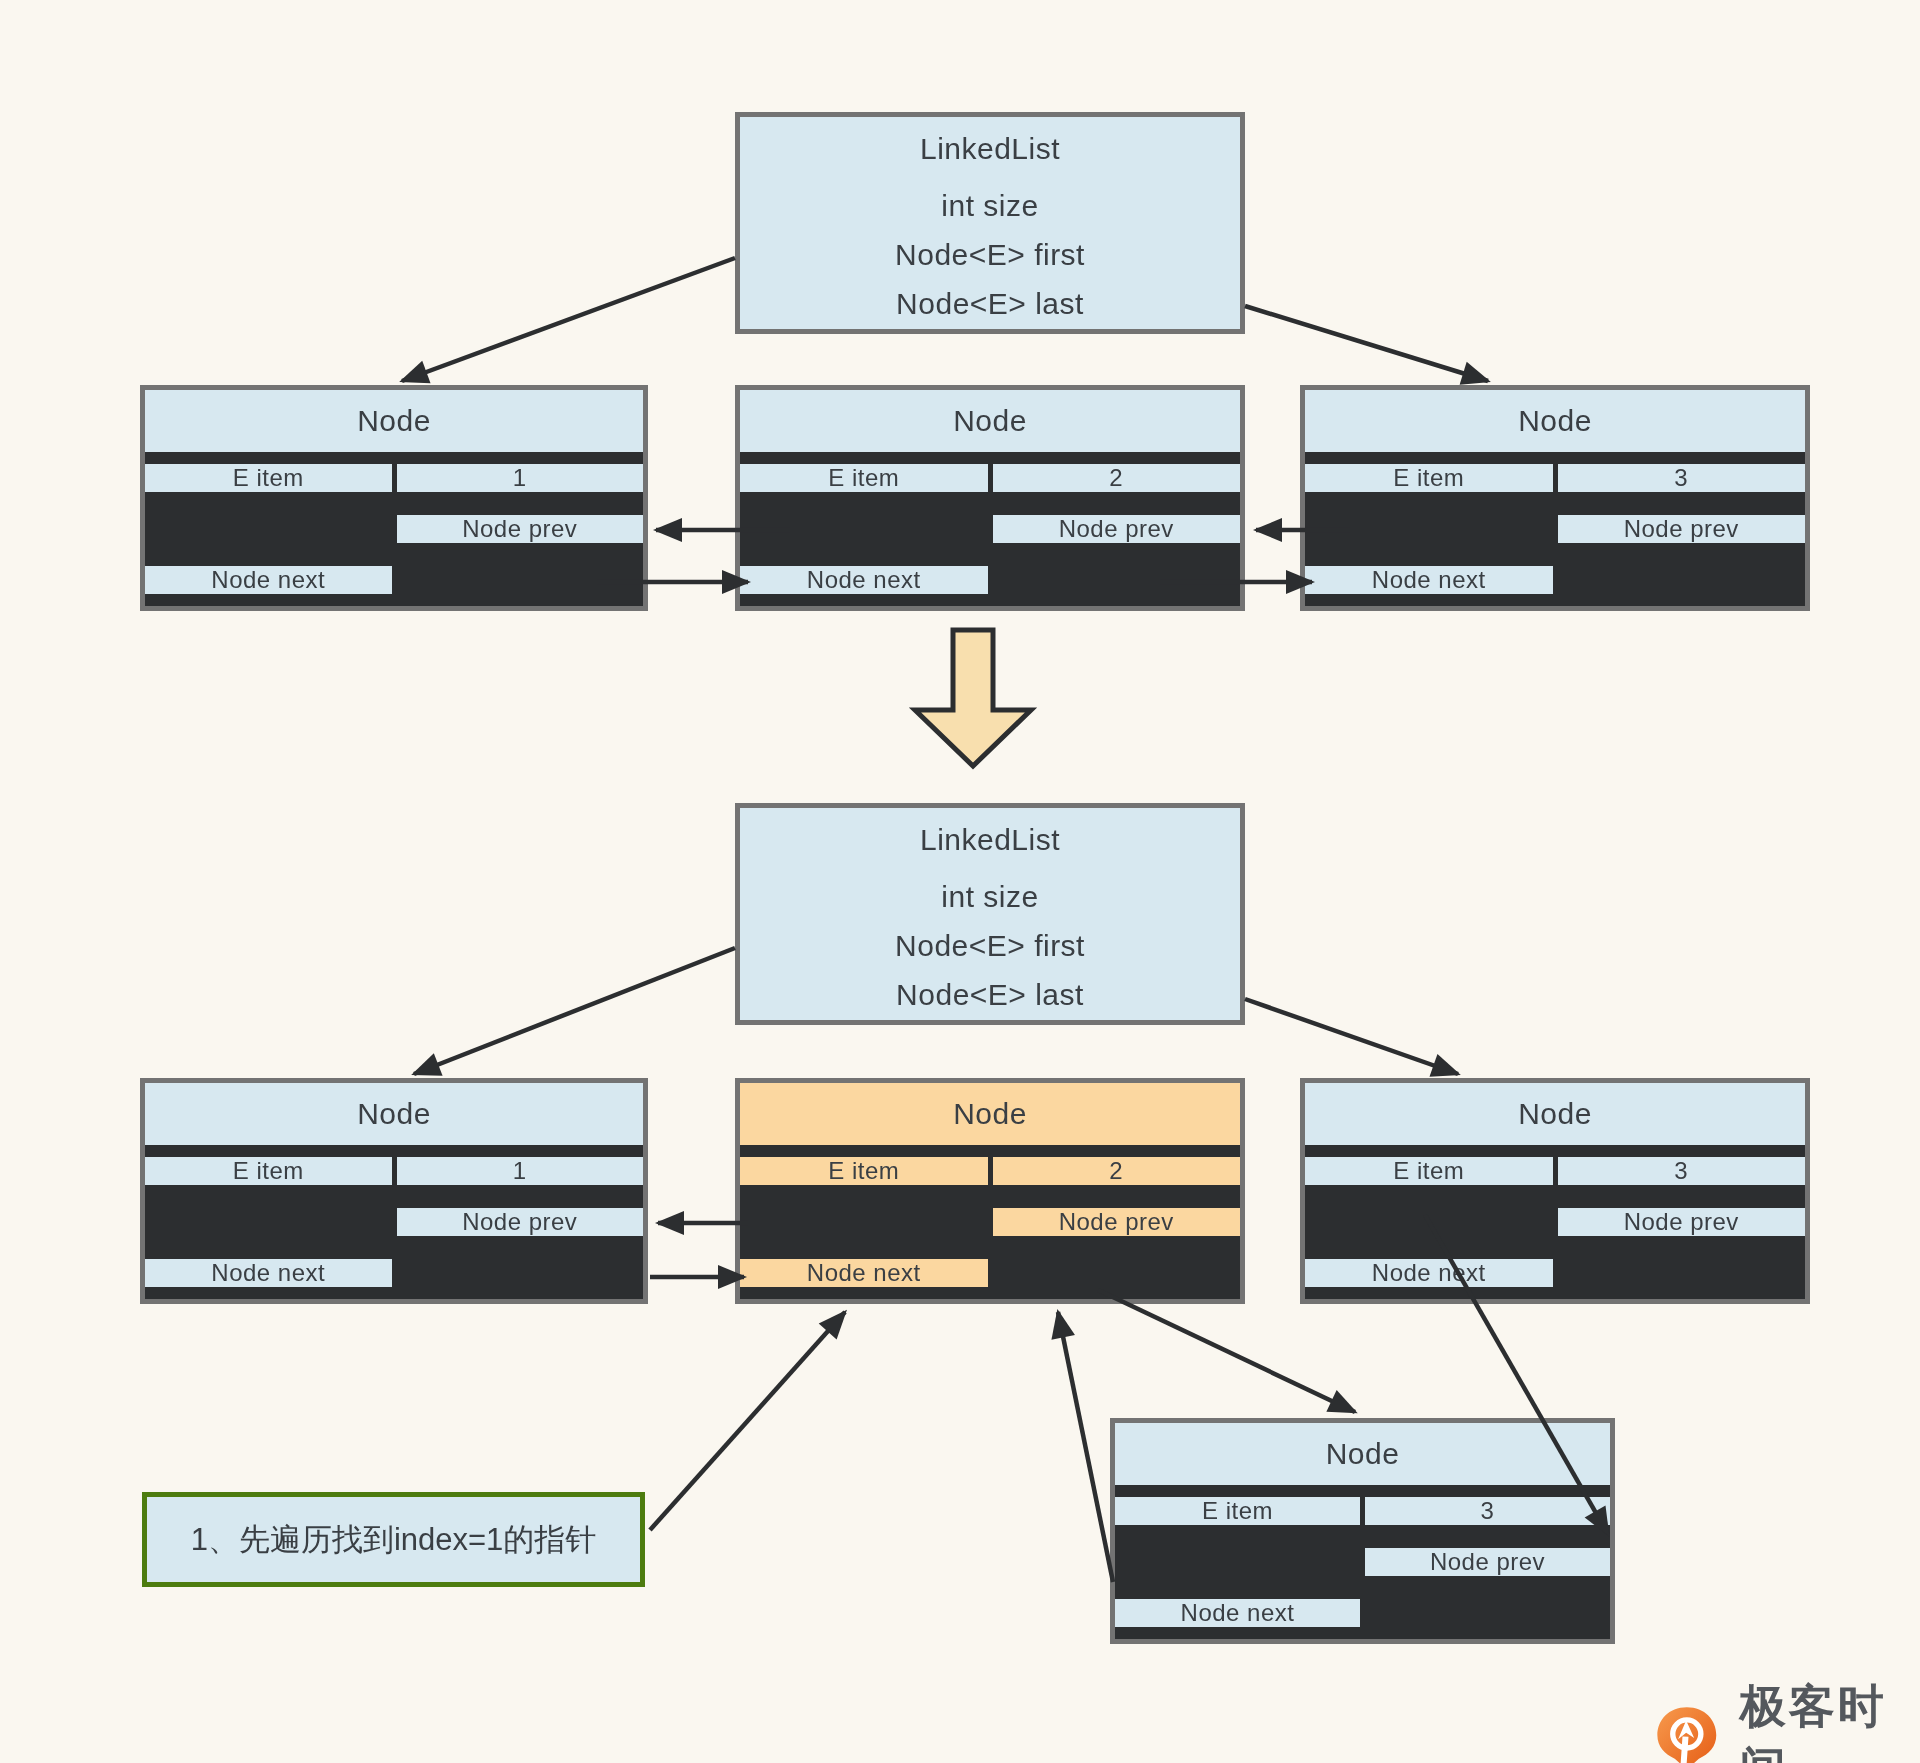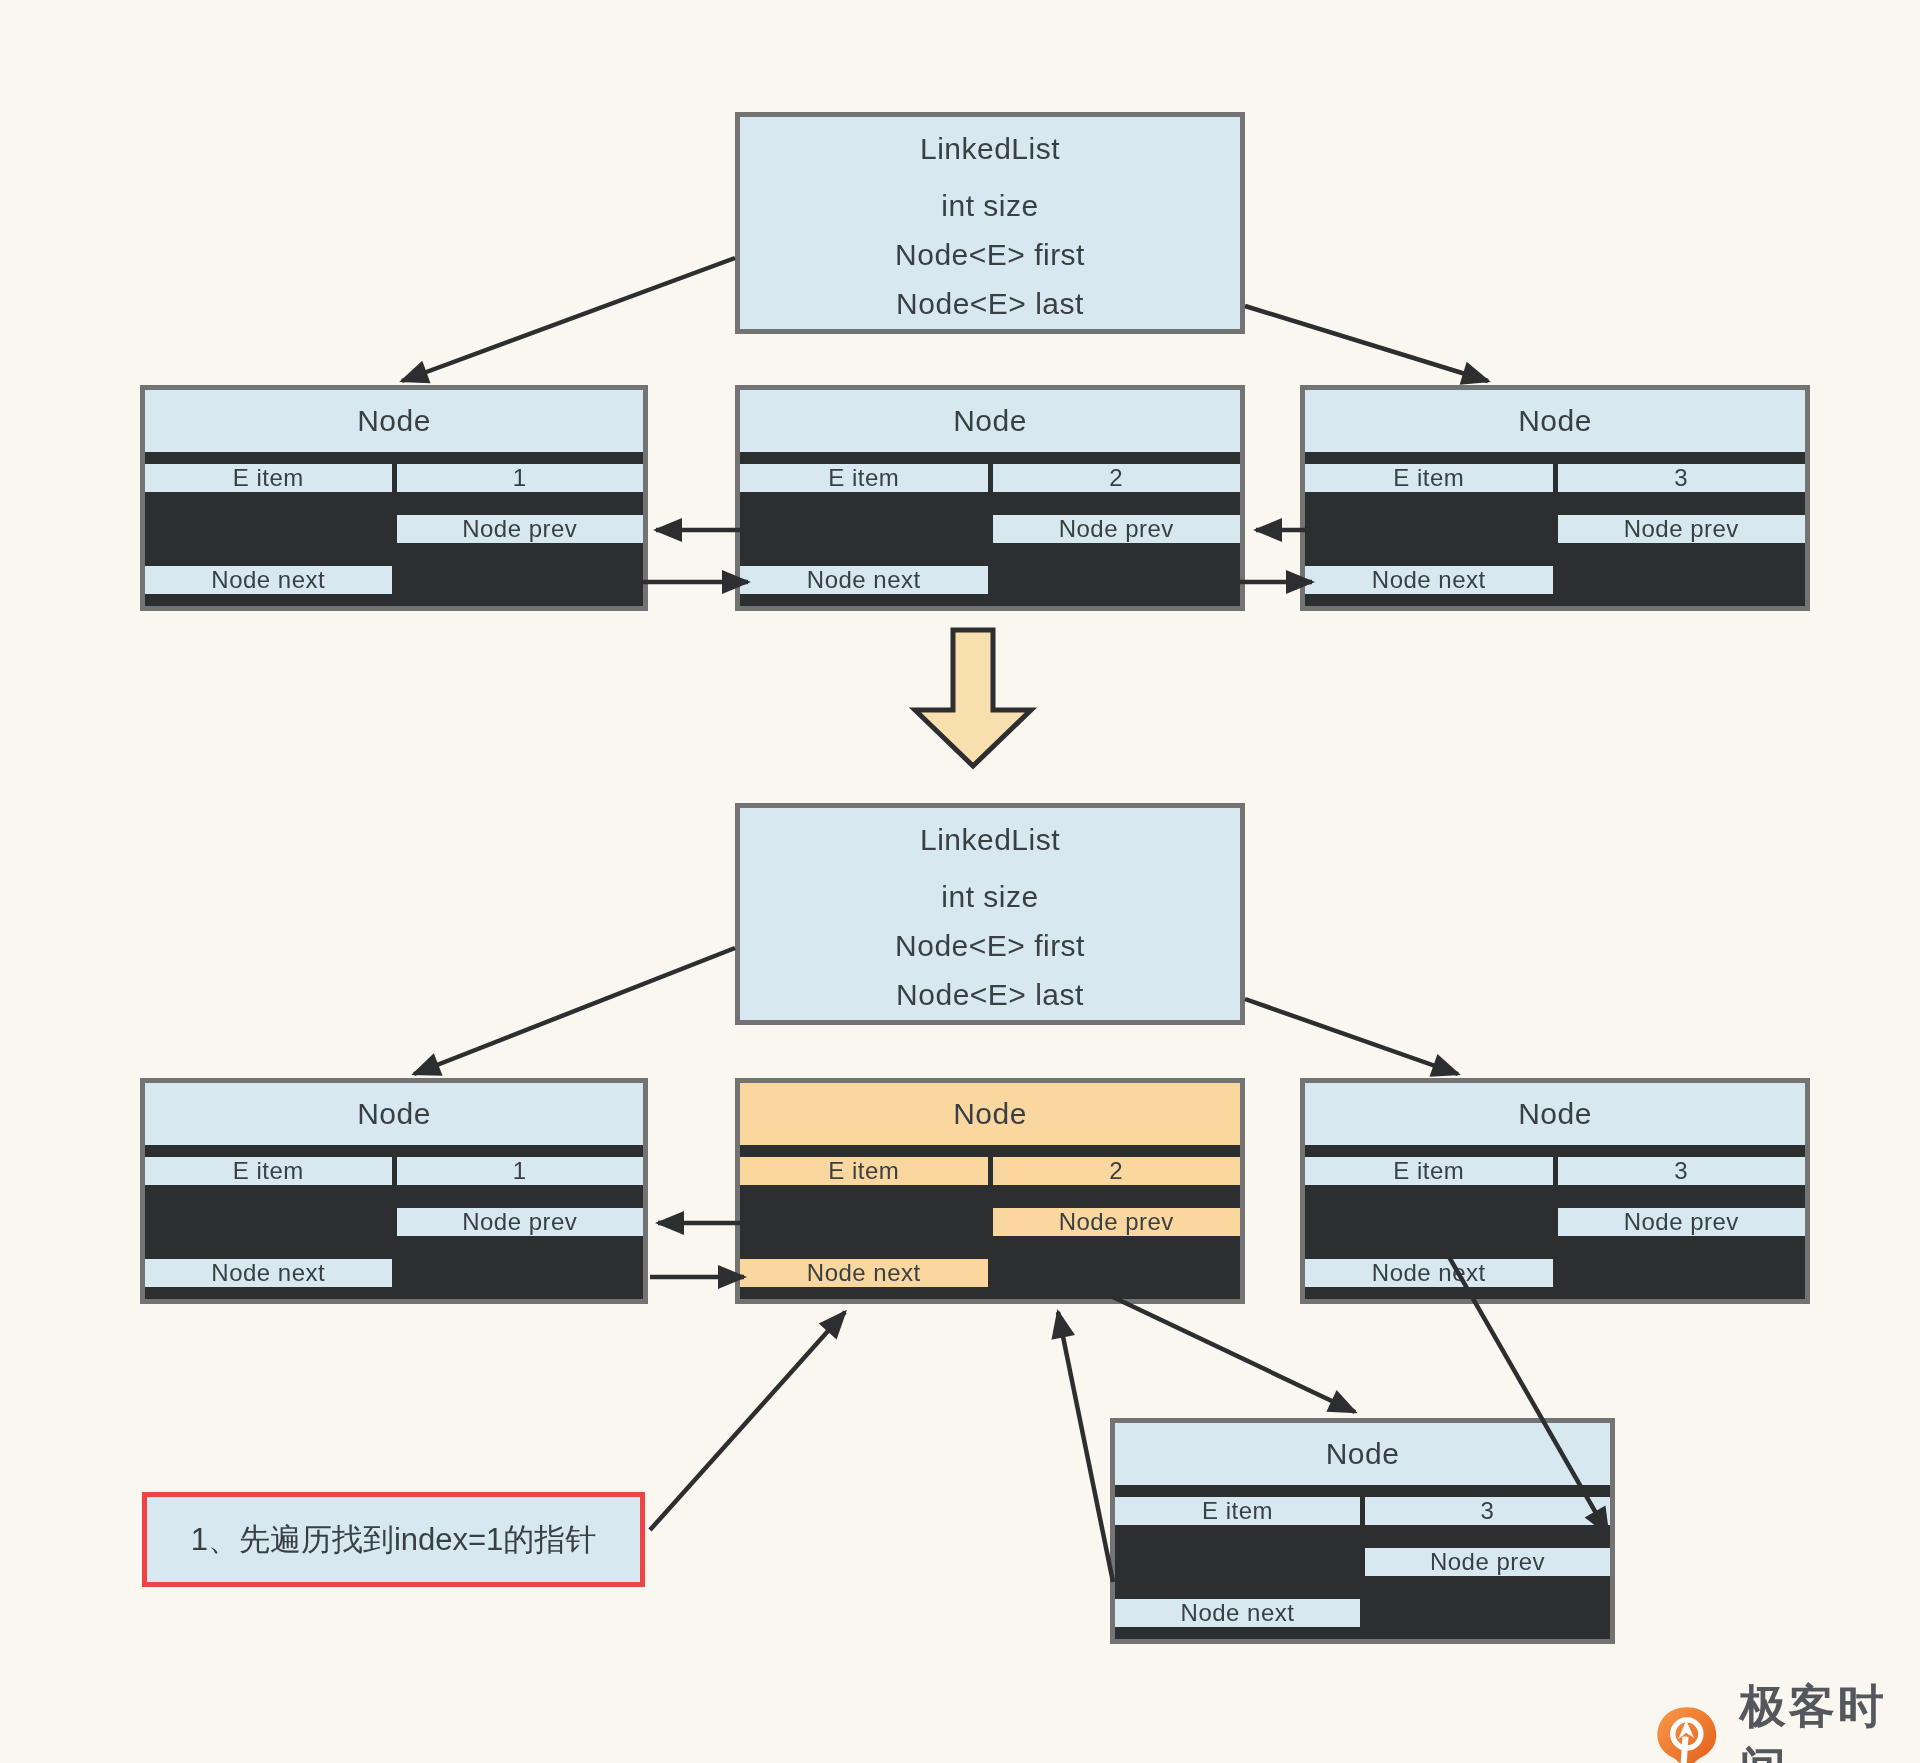"1、先遍历找到index=1的指针" .annotation { border: 5px solid #ef4444 -> 5px solid #4d7c0f }
